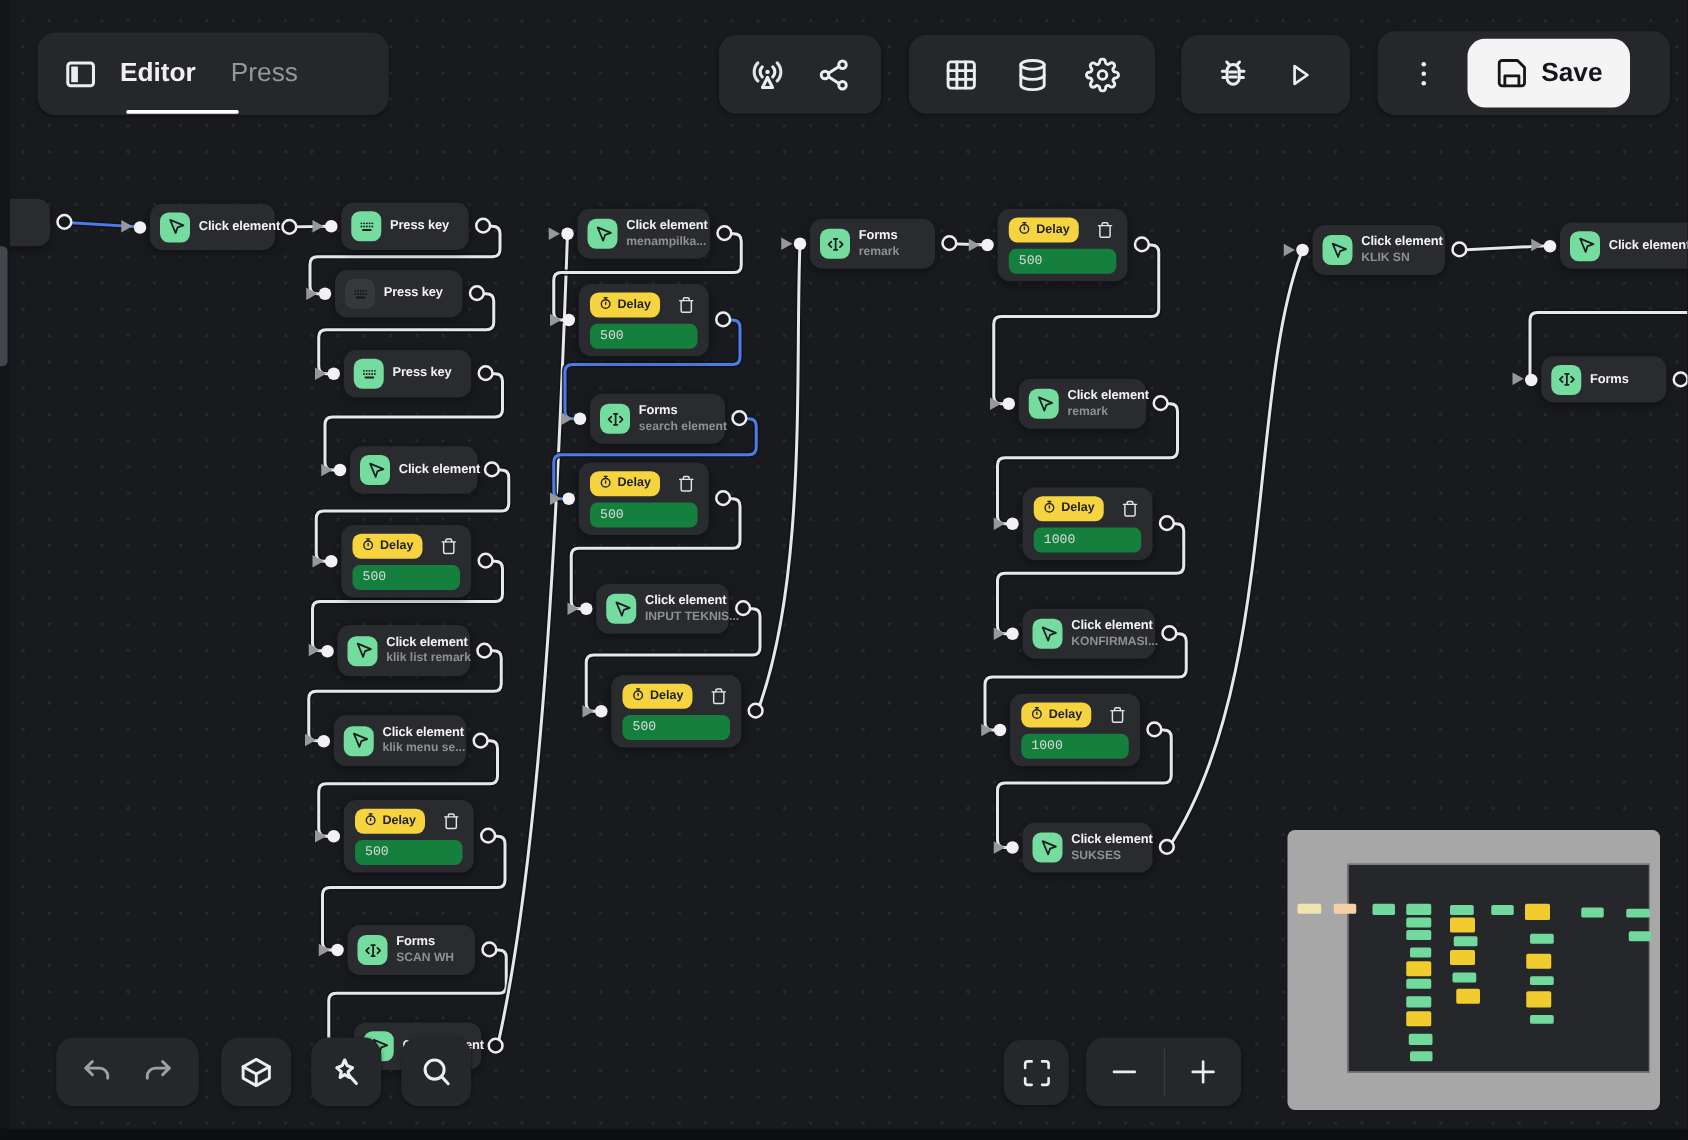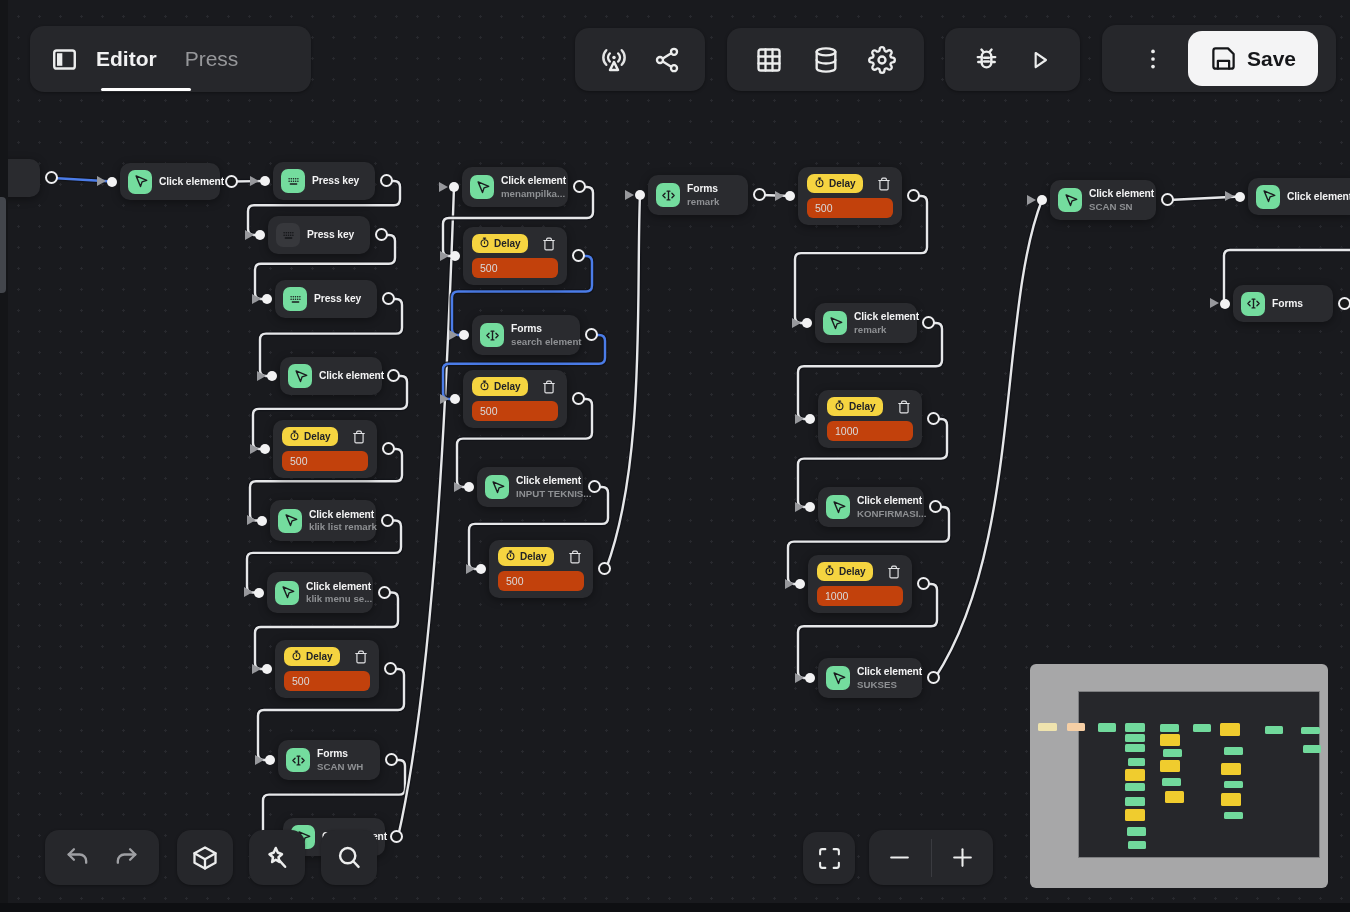"Save" div.tb-group { padding-left: 38px -> 24px }
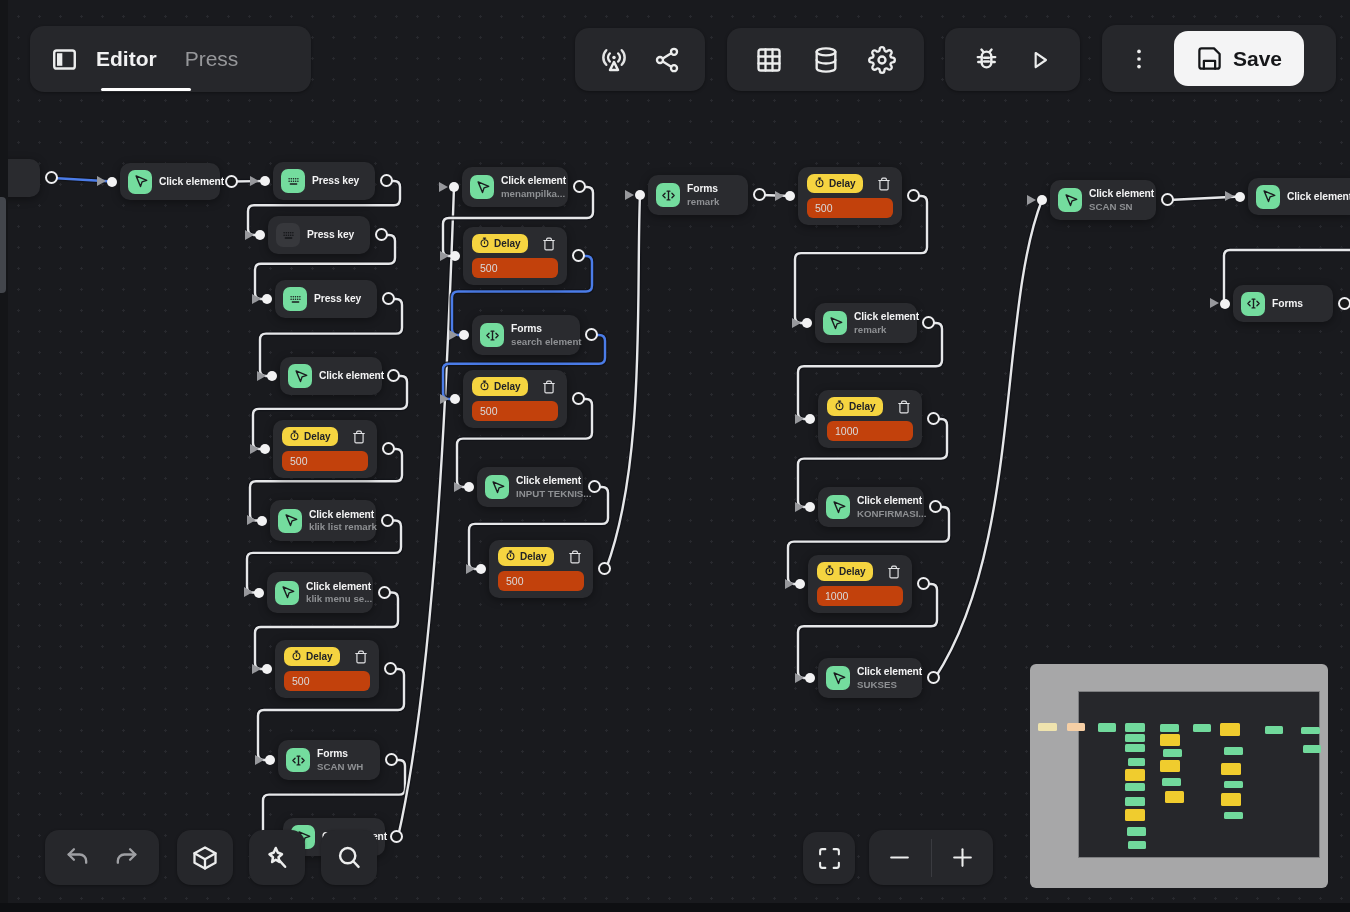"500" .dvalue { background: #c2410c -> #15803d; font-family: none -> Liberation Mono, monospace }
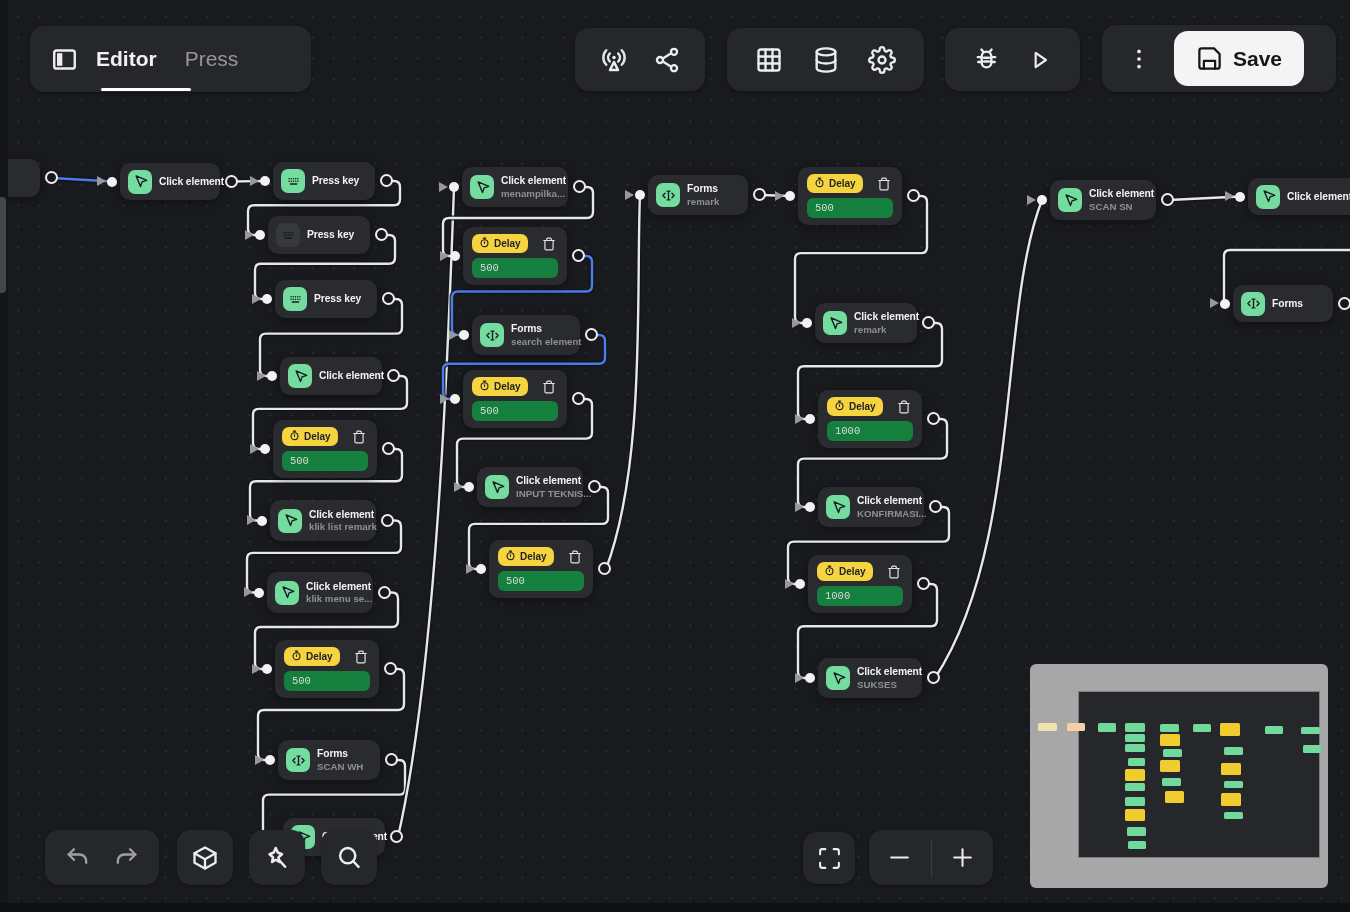"SCAN SN" span.nsub { text: SCAN -> KLIK }
